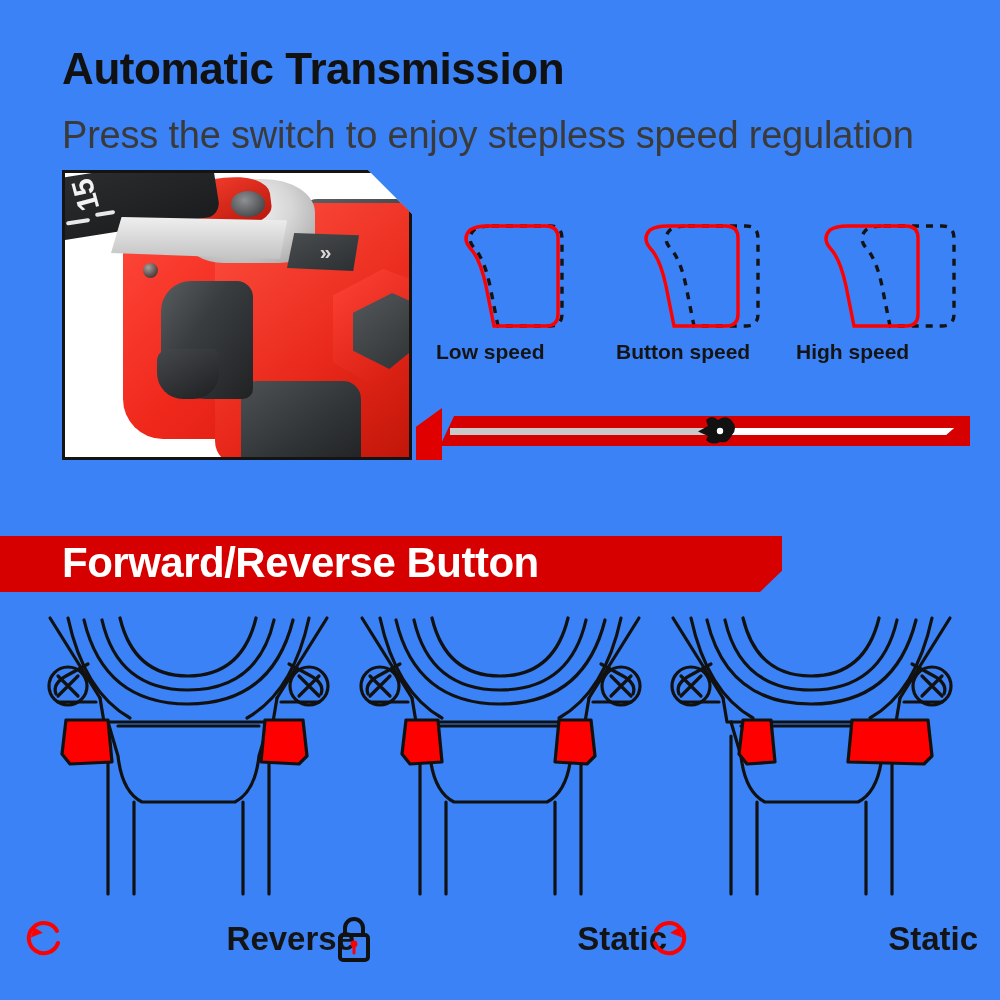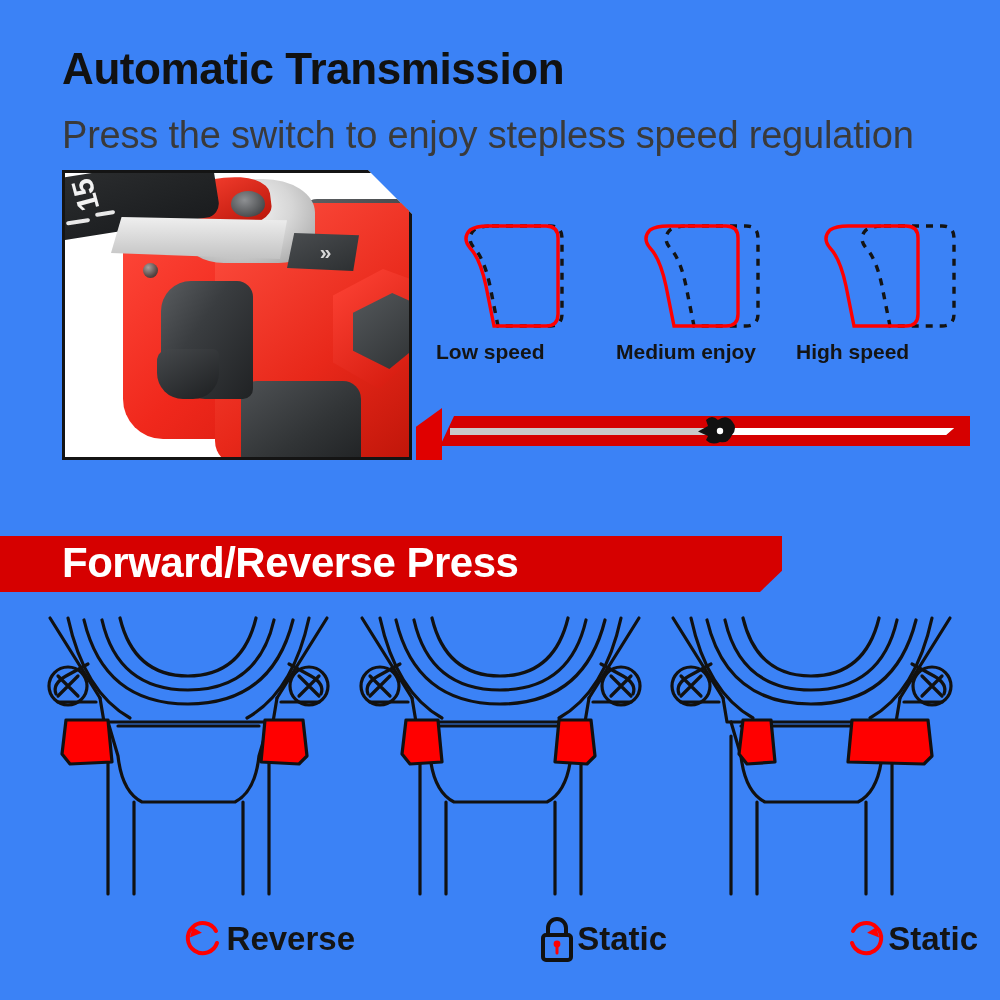"Medium enjoy" div.speed-label { text: Medium enjoy -> Button speed }
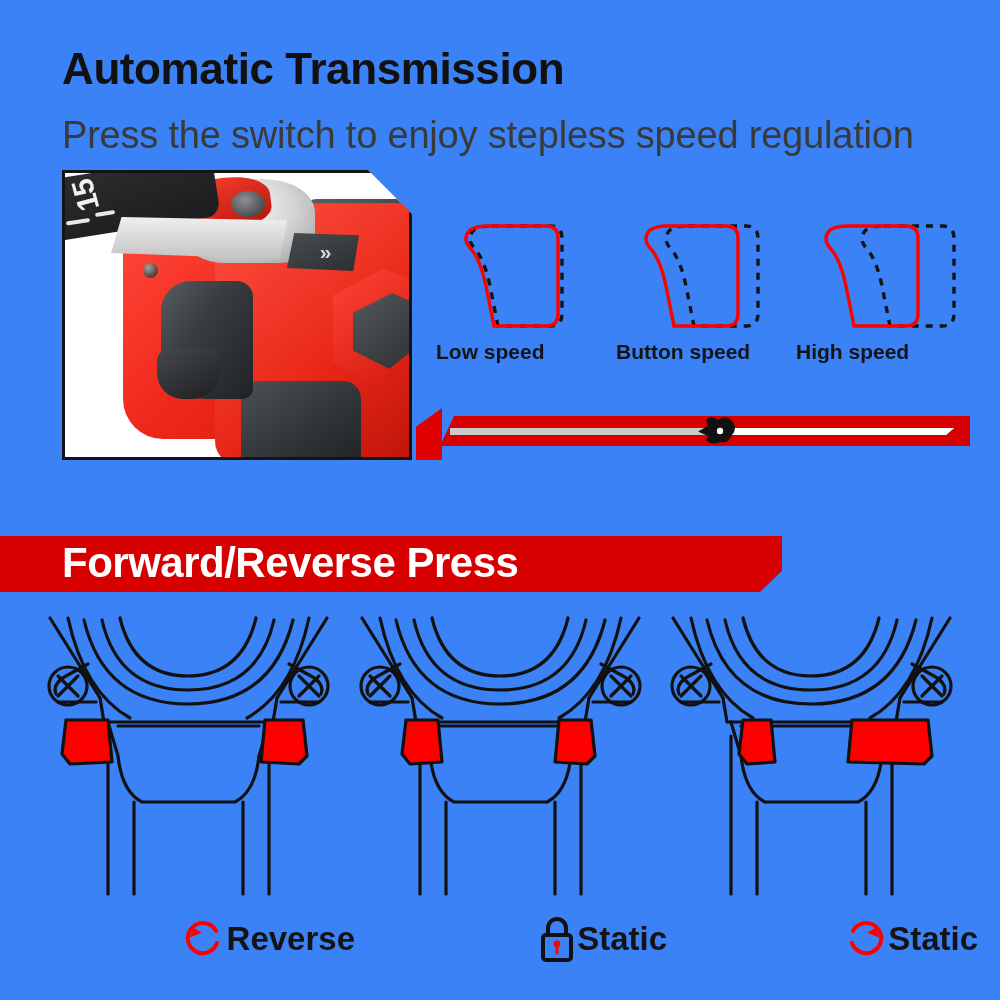"Forward/Reverse Press" div.banner-text { text: Press -> Button }
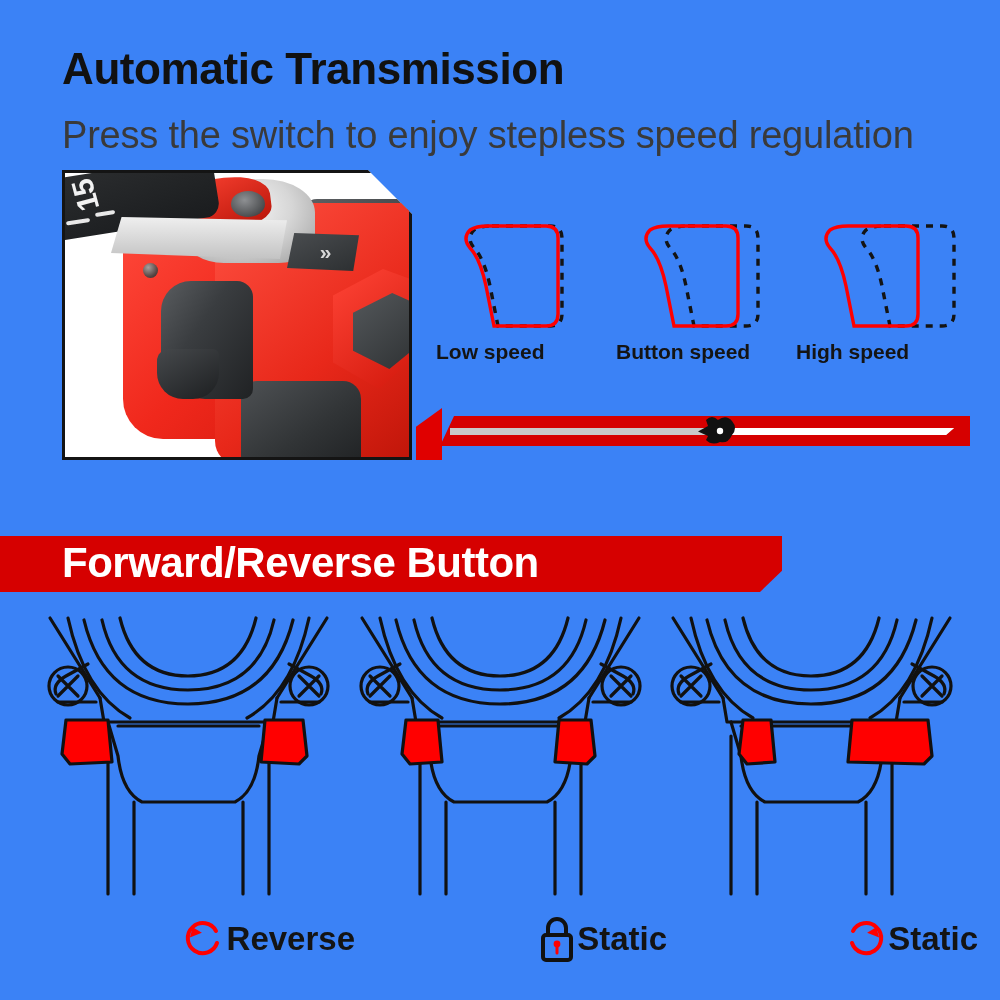"Reverse" .dir-foot { justify-content: flex-end -> space-between }
